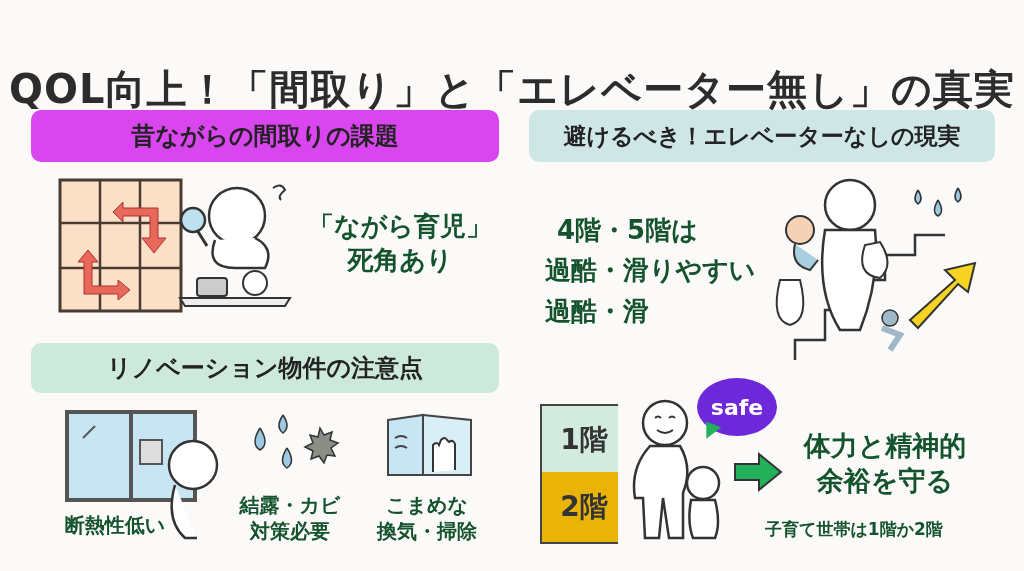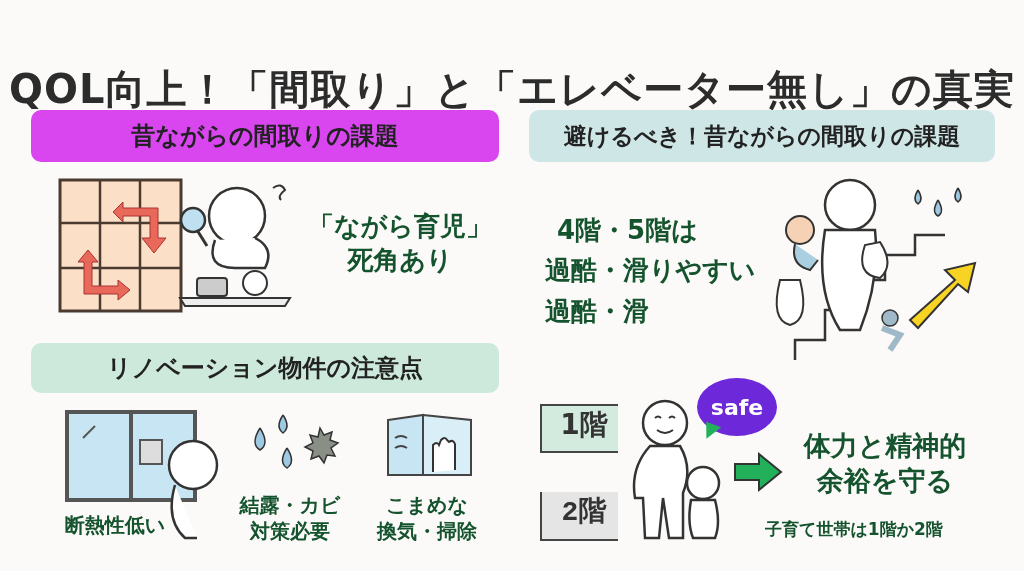"避けるべき！昔ながらの間取りの課題" div.banner { text: 昔ながらの間取りの課題 -> エレベーターなしの現実 }
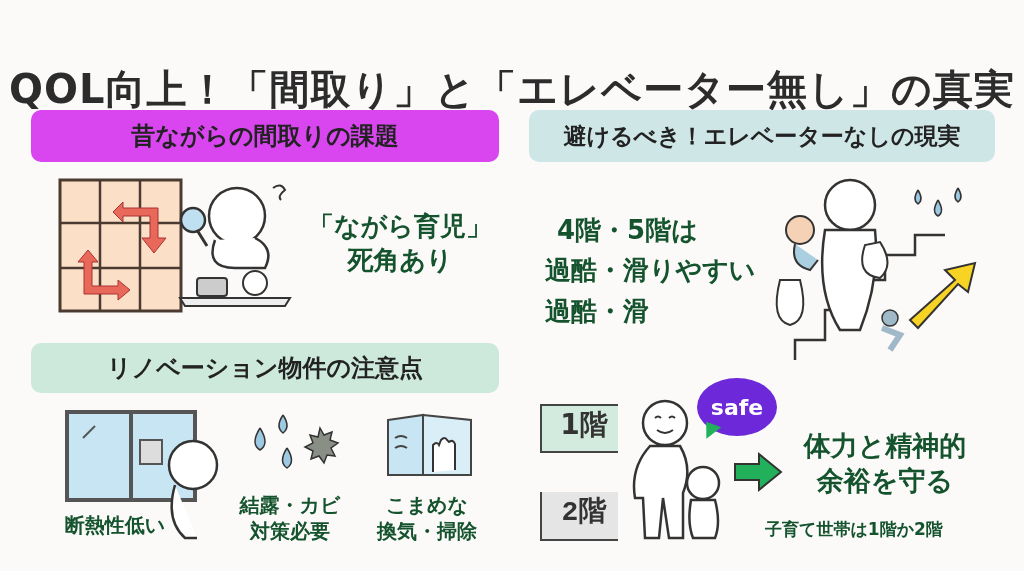"1階" .floor { align-items: none -> center; height: 49px -> 72px }
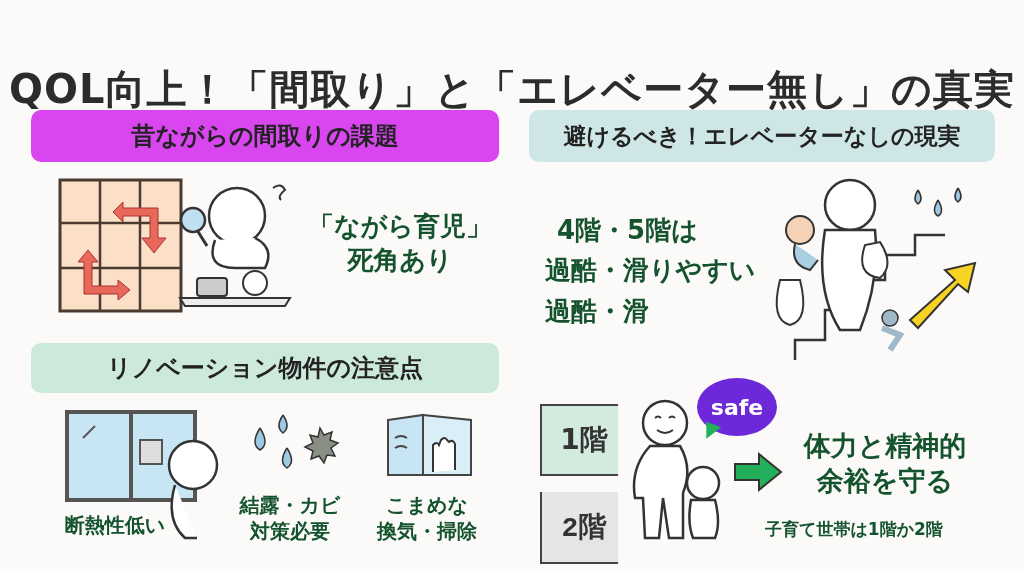"2階" div.floor { background: #e5e5e5 -> #eab308; font-family: Liberation Mono, monospace -> none; top: 492px -> 472px }
